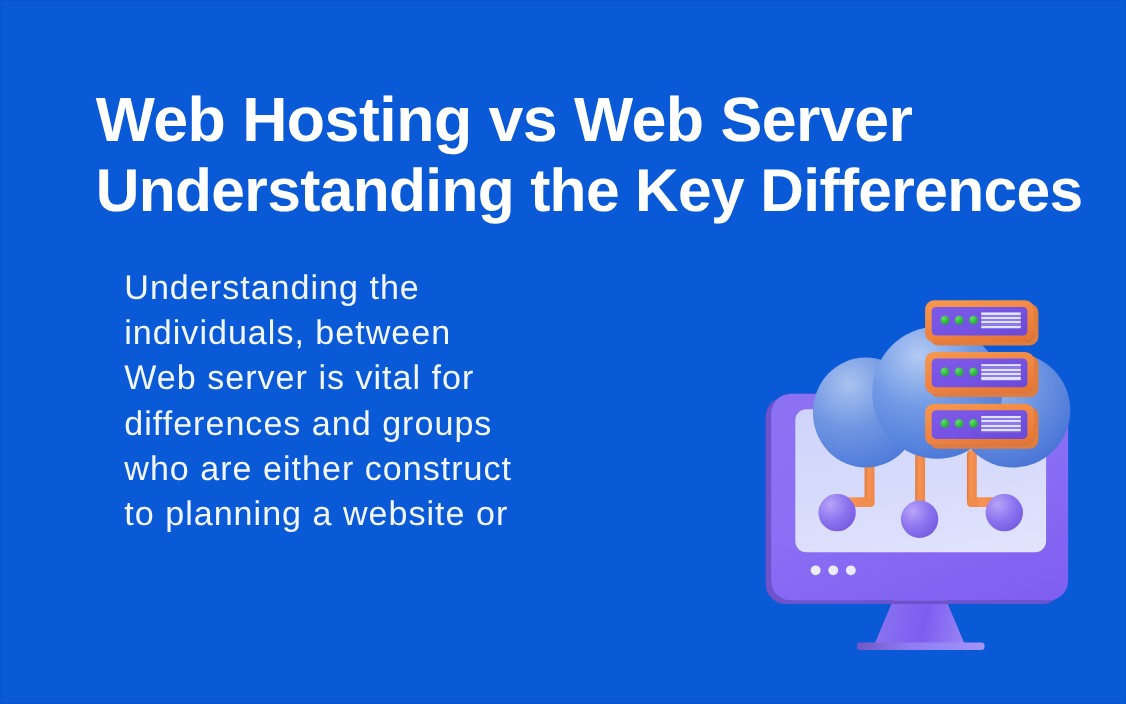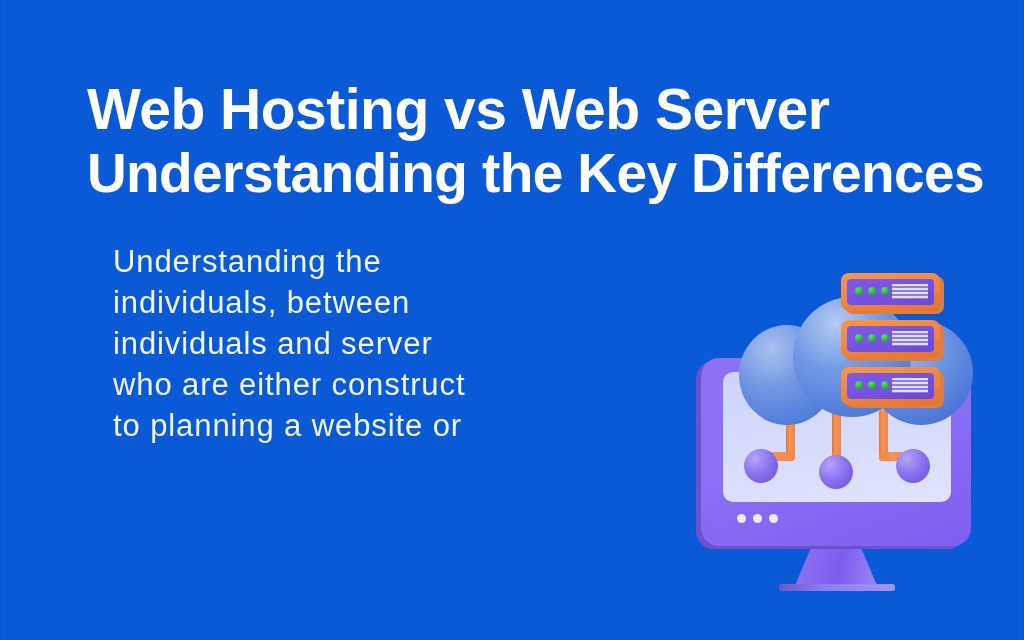"Web server is vital for" div.body-line { html: none -> <div>Web server is vital for</div> }
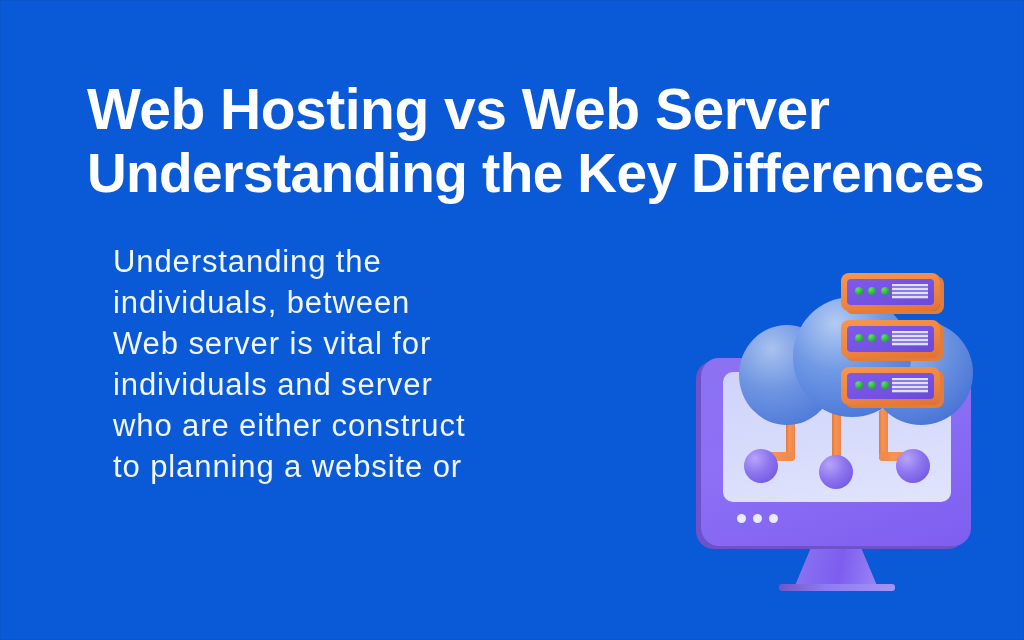"individuals and server" div.body-line { text: individuals and server -> differences and groups }
